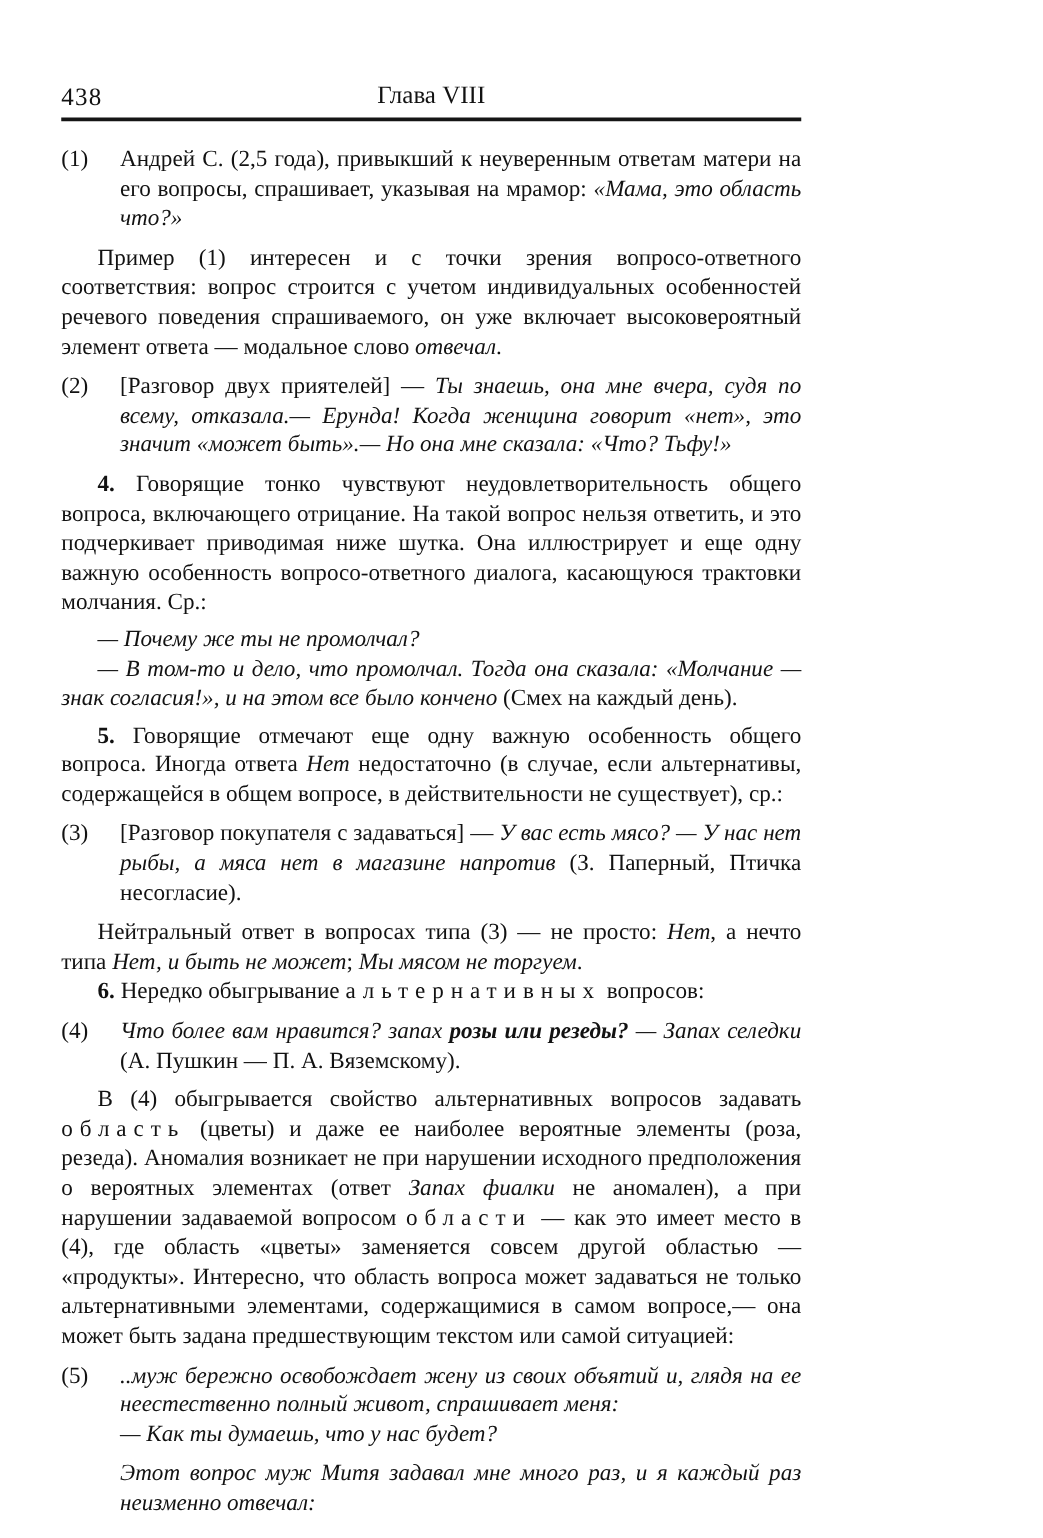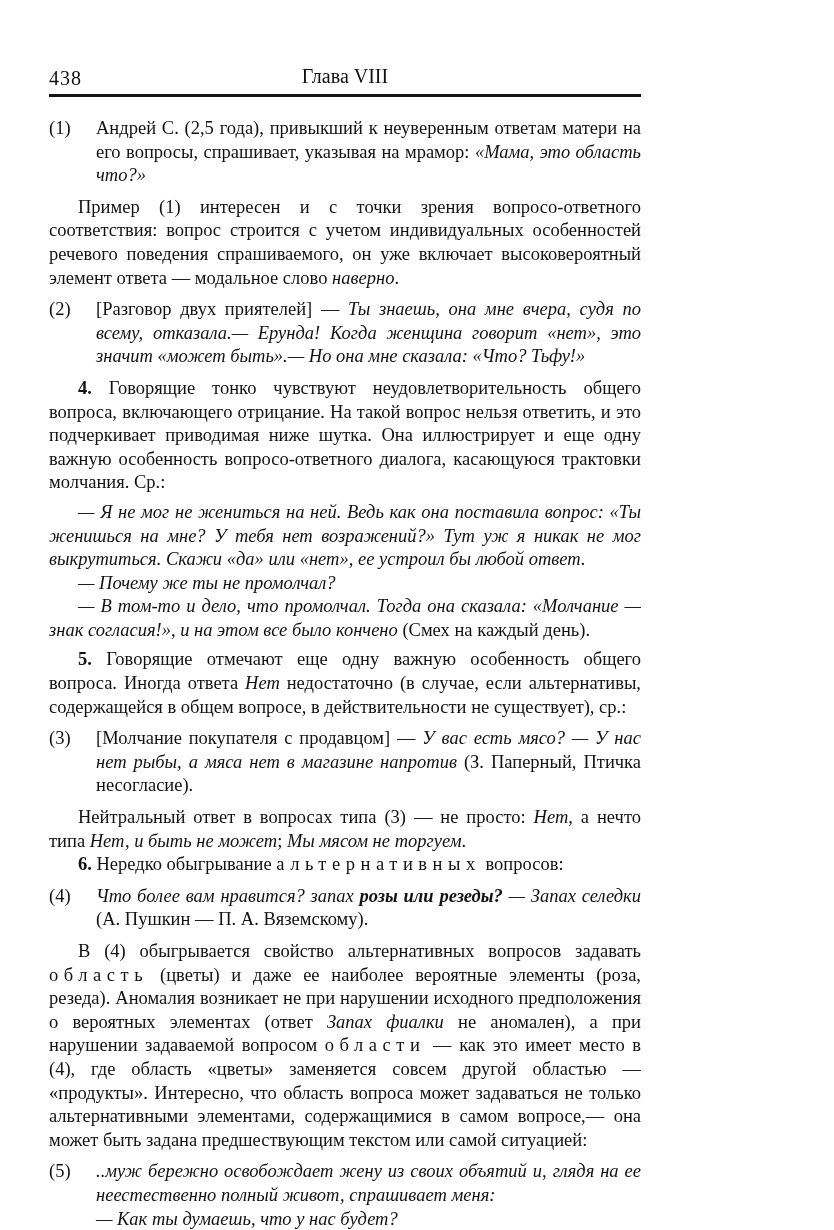"наверно" span.it { text: наверно -> отвечал }
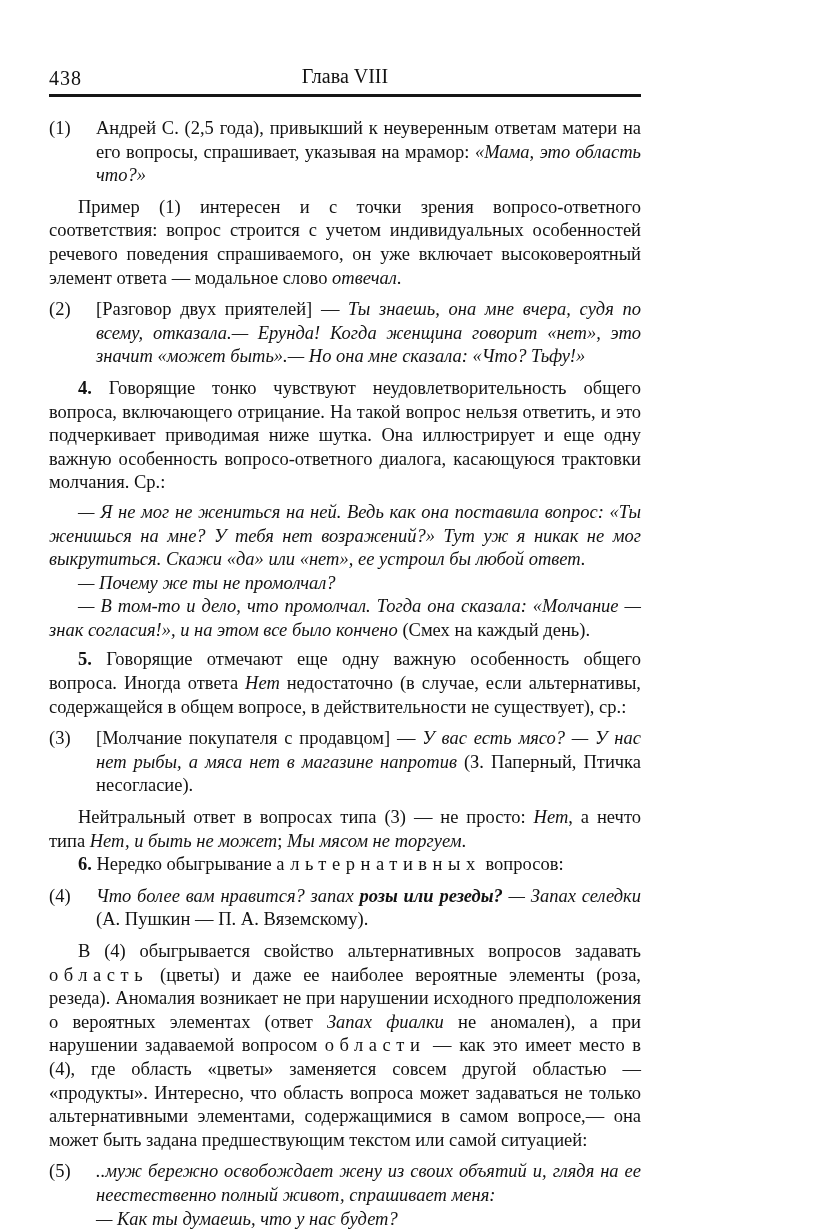"— Я не мог не" div.para { html: <div><span>— Я не мог не жениться на ней. Ведь как она поставила вопрос: «Ты женишься на мне? У тебя нет возражений?» Тут уж я никак не мог выкрутиться. Скажи «да» или «нет», ее устроил бы любой ответ.</span></div> -> none }
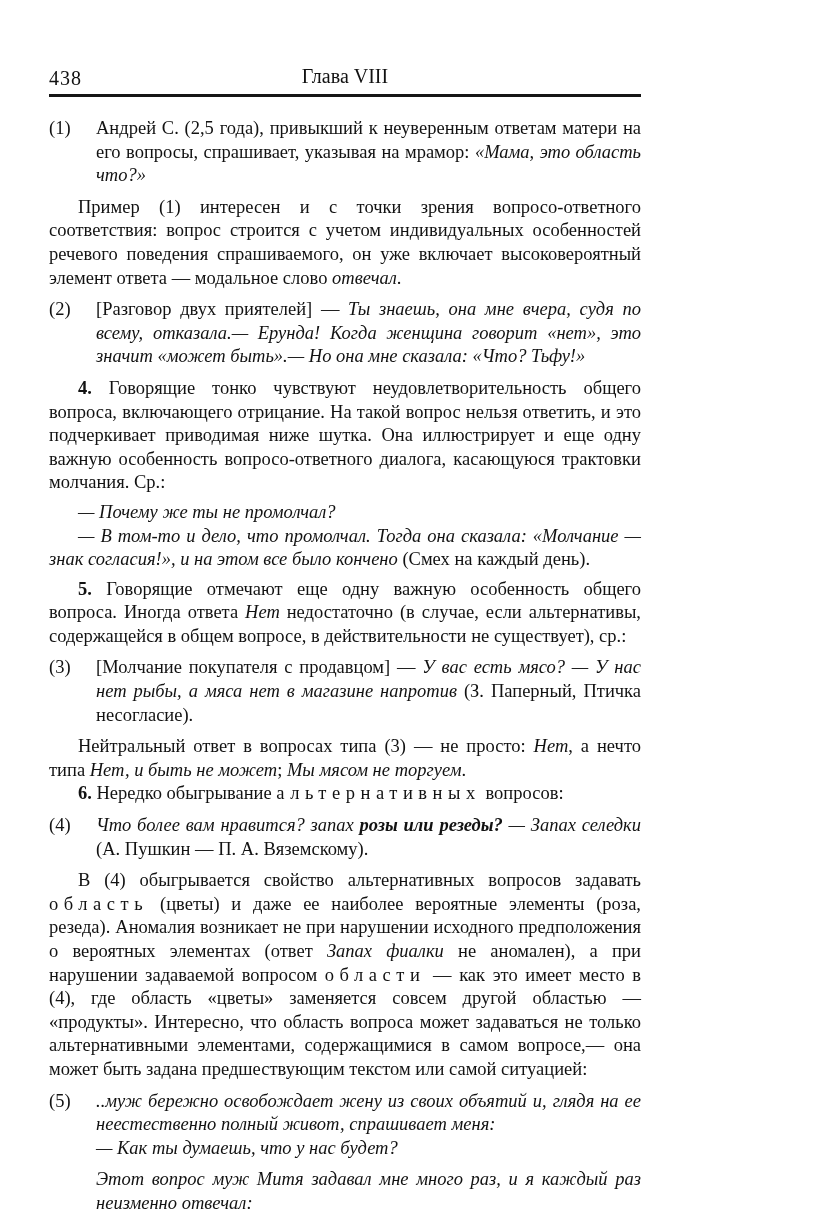"[Молчание покупателя с продавцом] —" span { text: Молчание покупателя с продавцом -> Разговор покупателя с задаваться }
